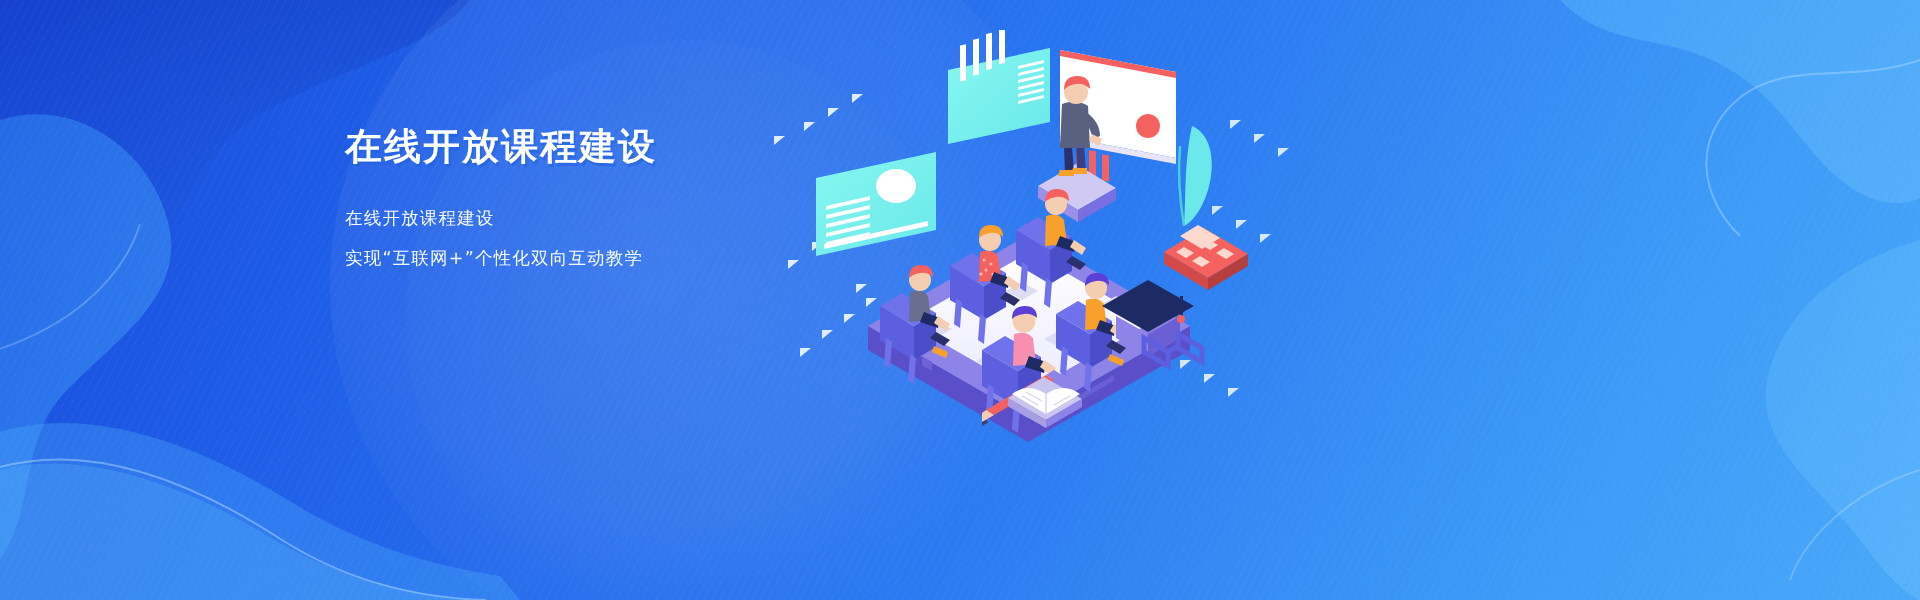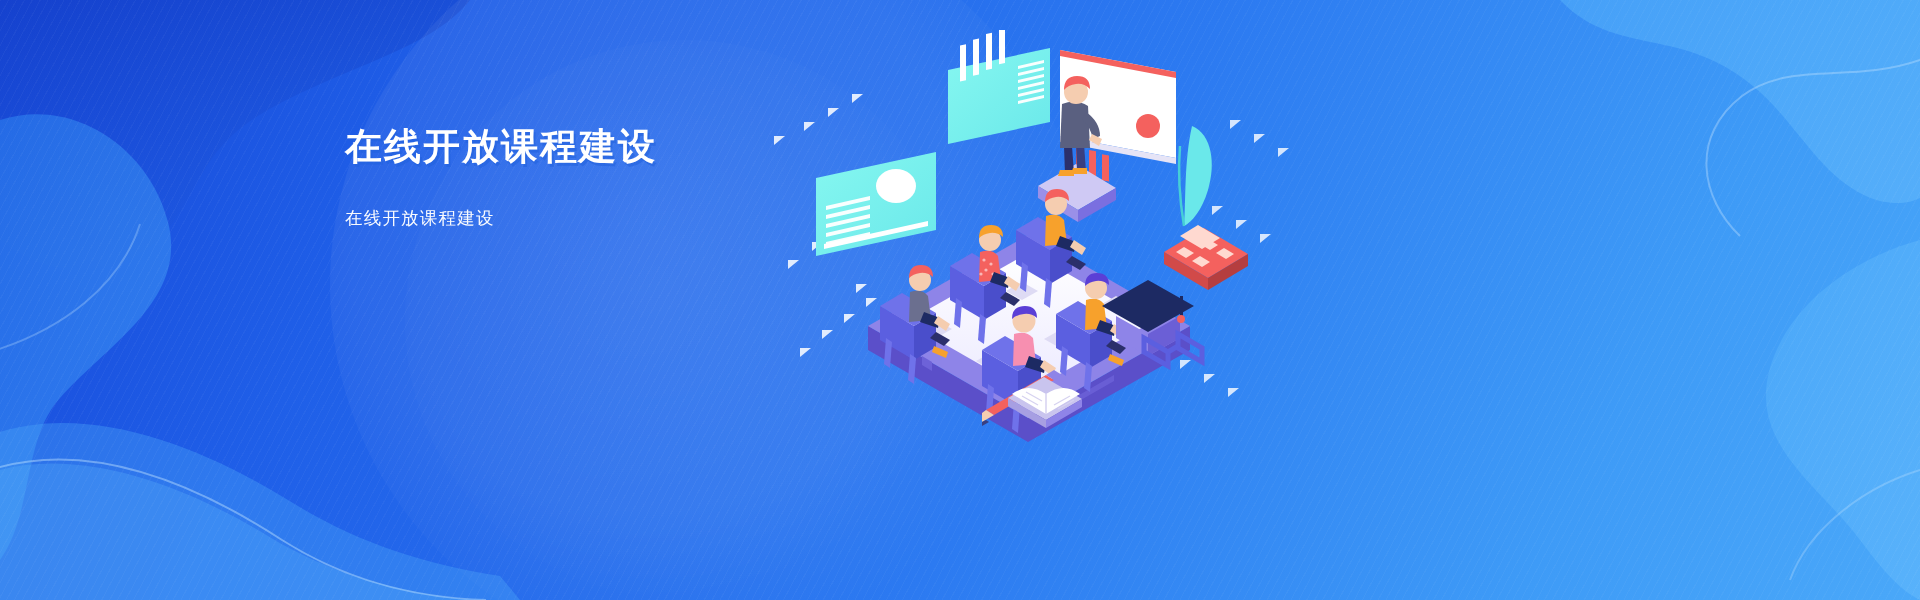"实现“互联网+”个性化双向互动教学" div.sub-line { html: none -> <div>实现“互联网+”个性化双向互动教学</div> }
